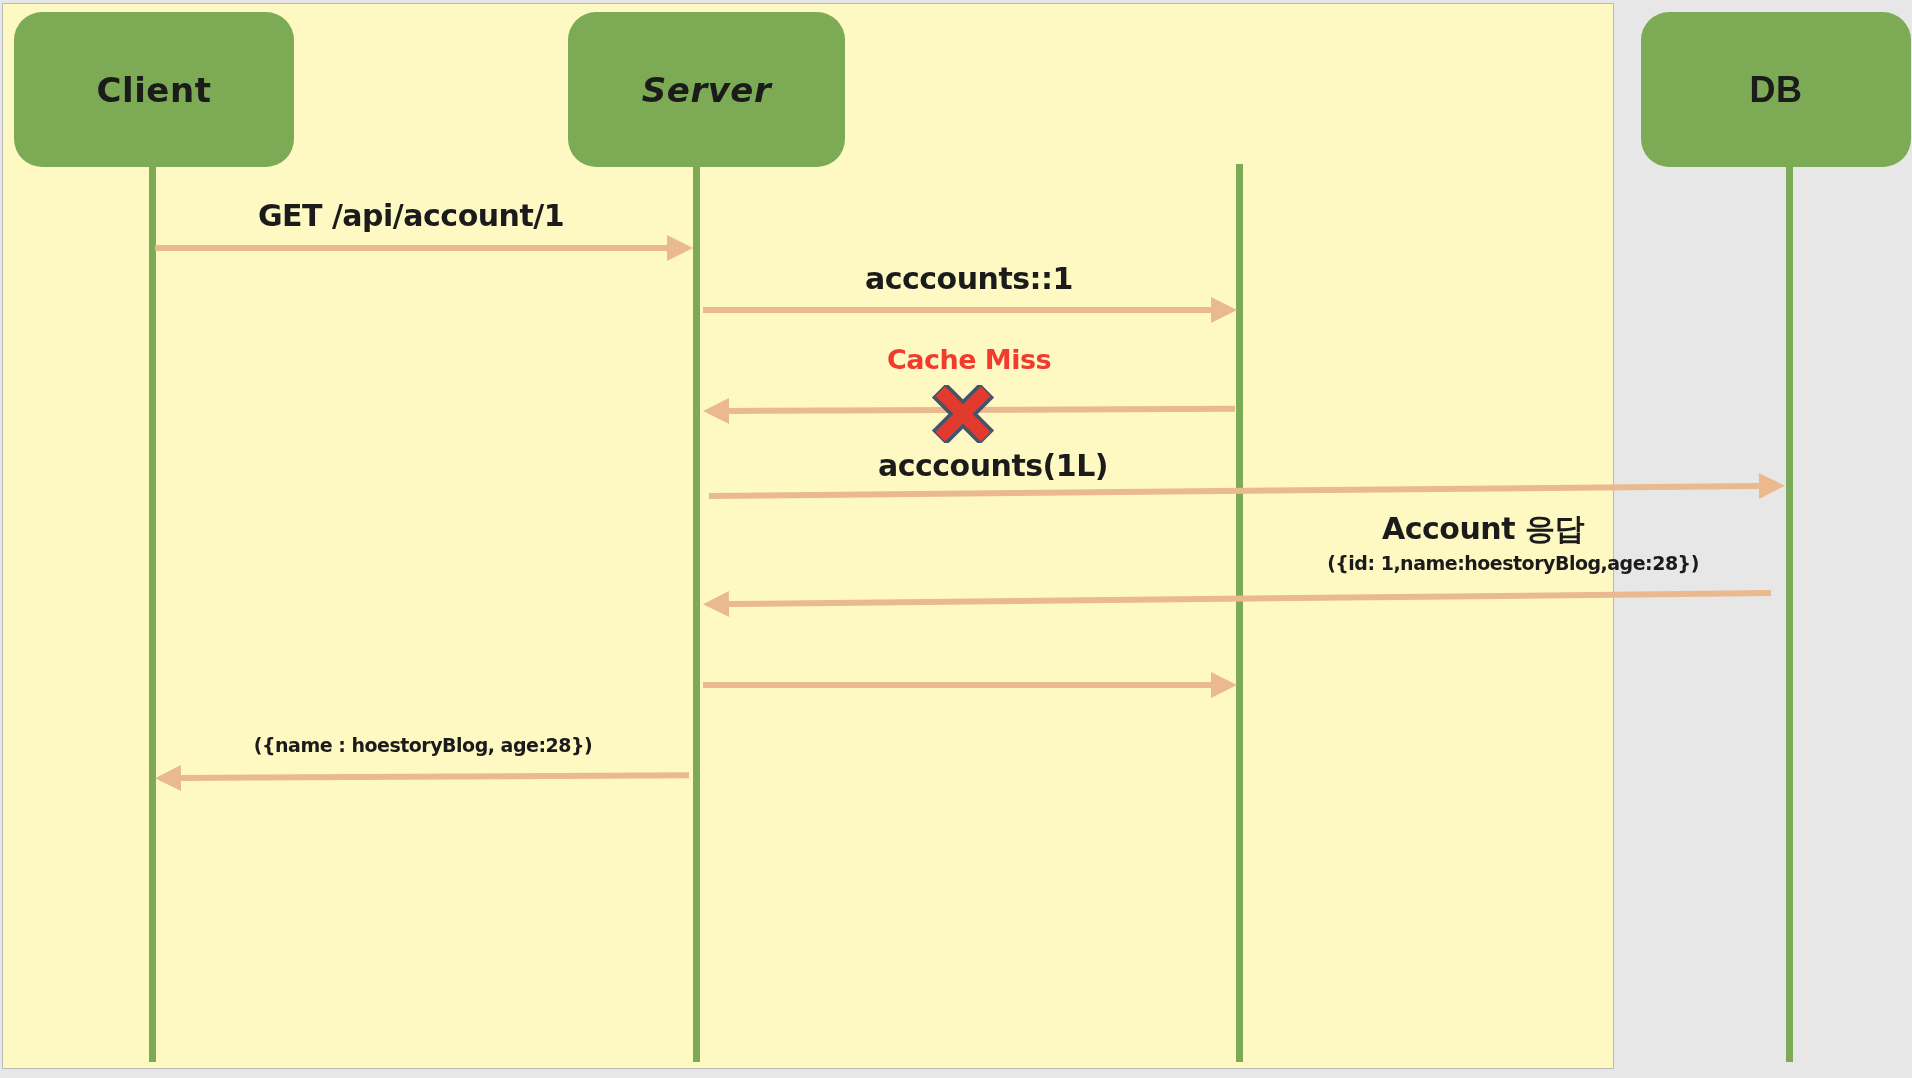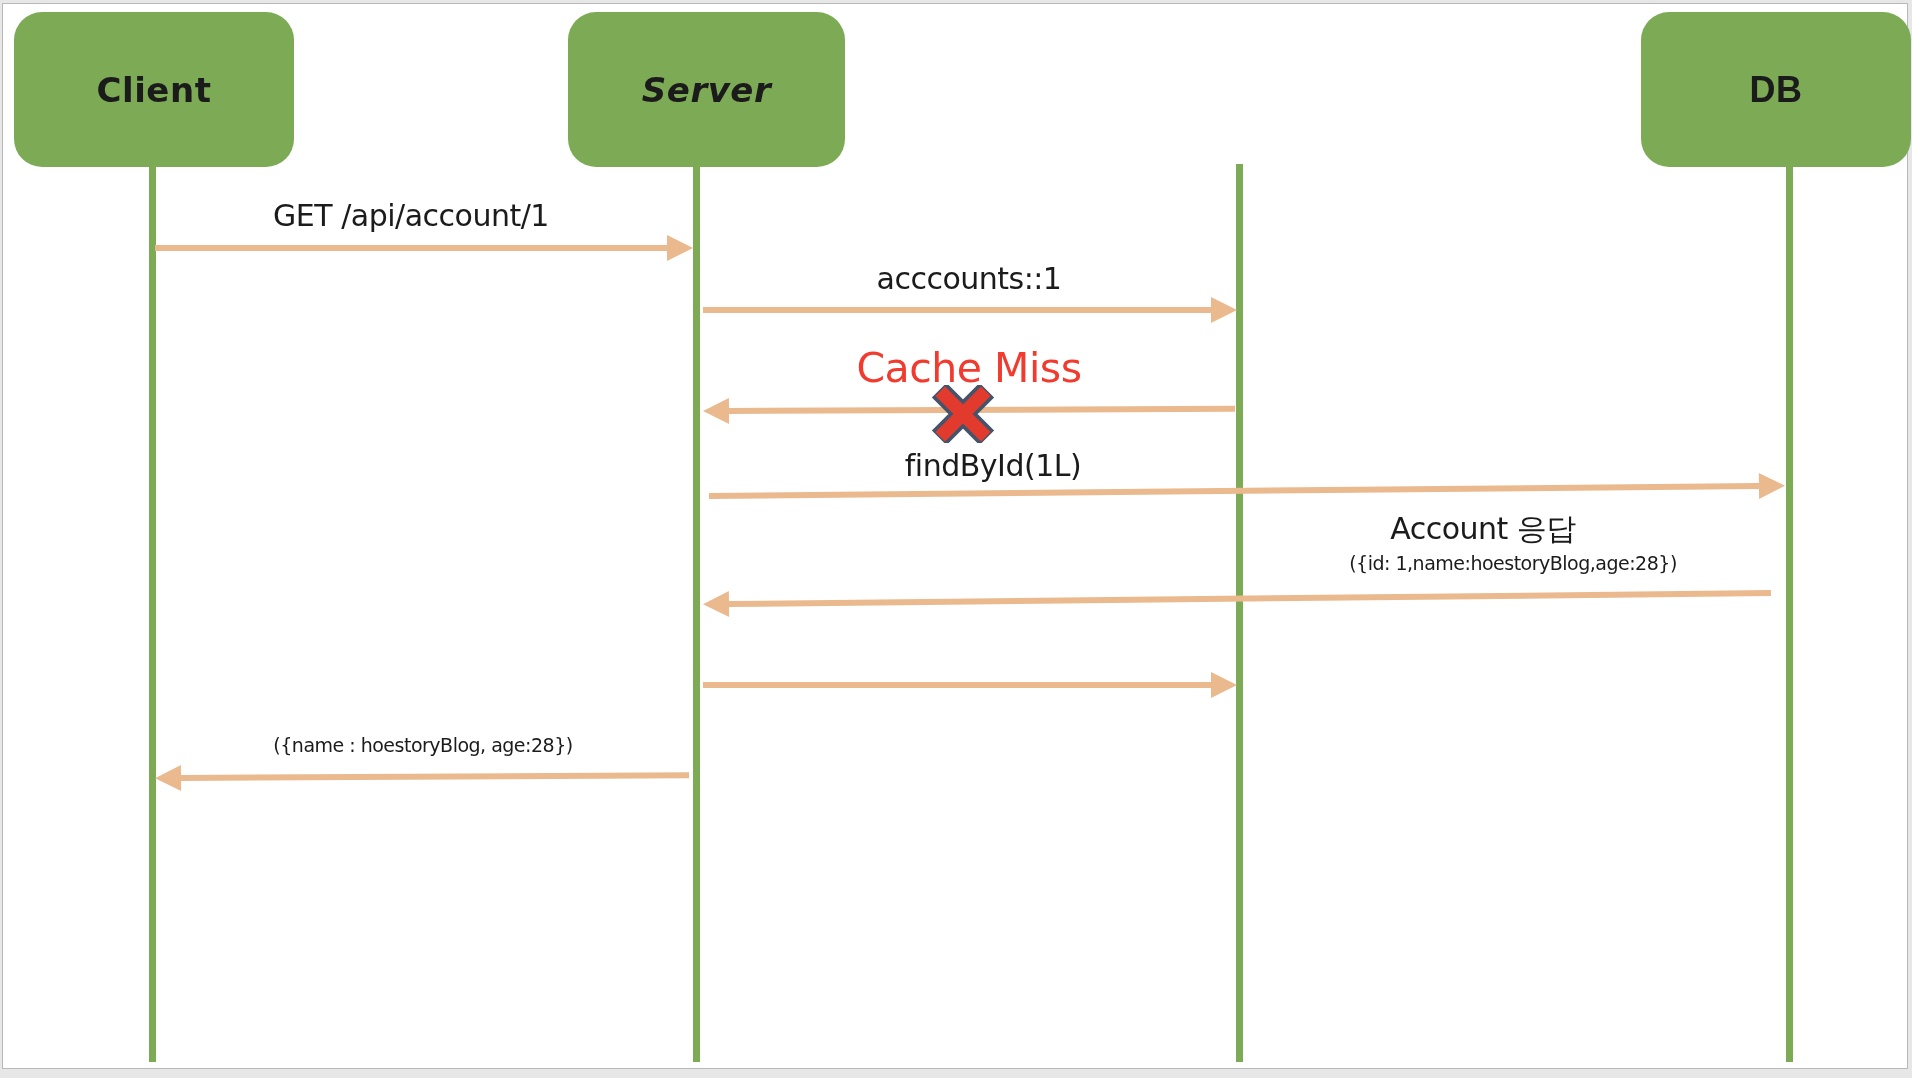"Client" .canvas { background: #ffffff -> #fef9c3; width: 1906px -> 1612px }
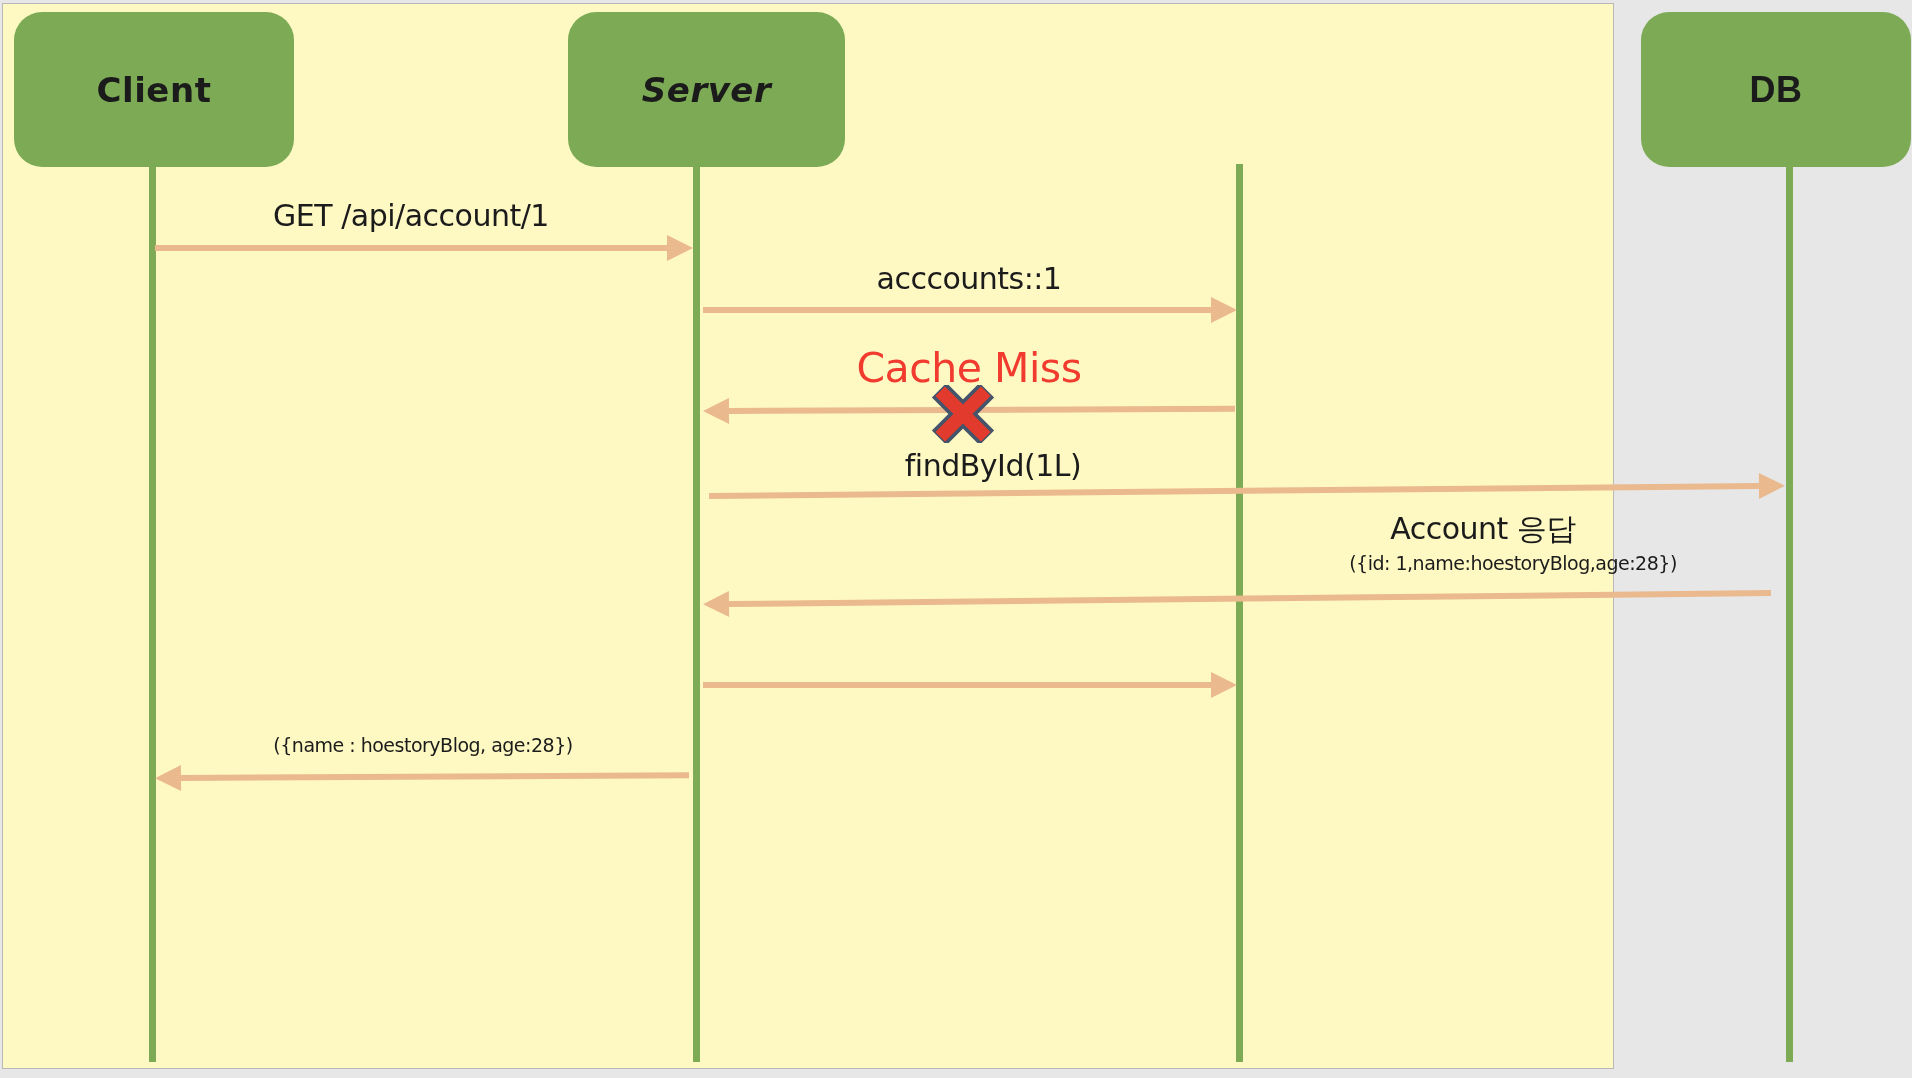"GET /api/account/1" .msg-label { font-weight: 400 -> 700 }
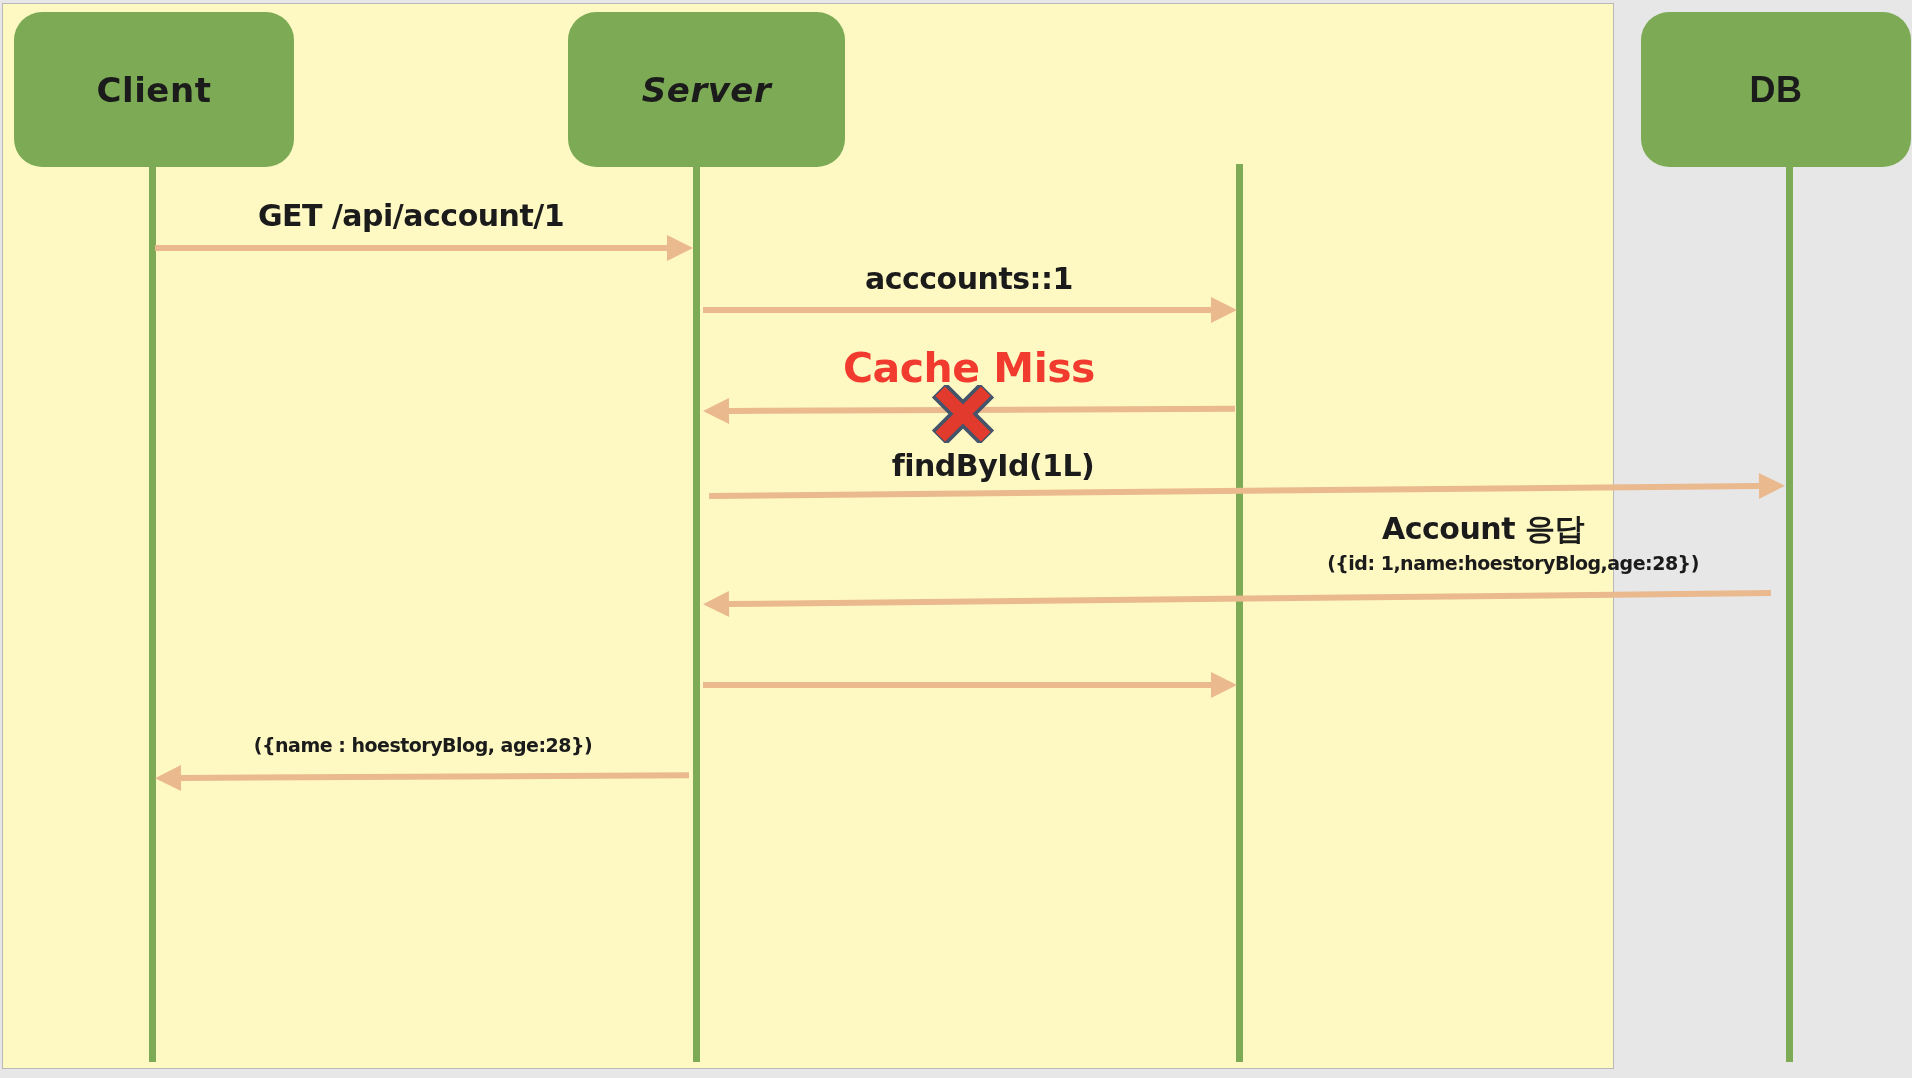"Cache Miss" .msg-label.miss { font-size: 41px -> 27px }
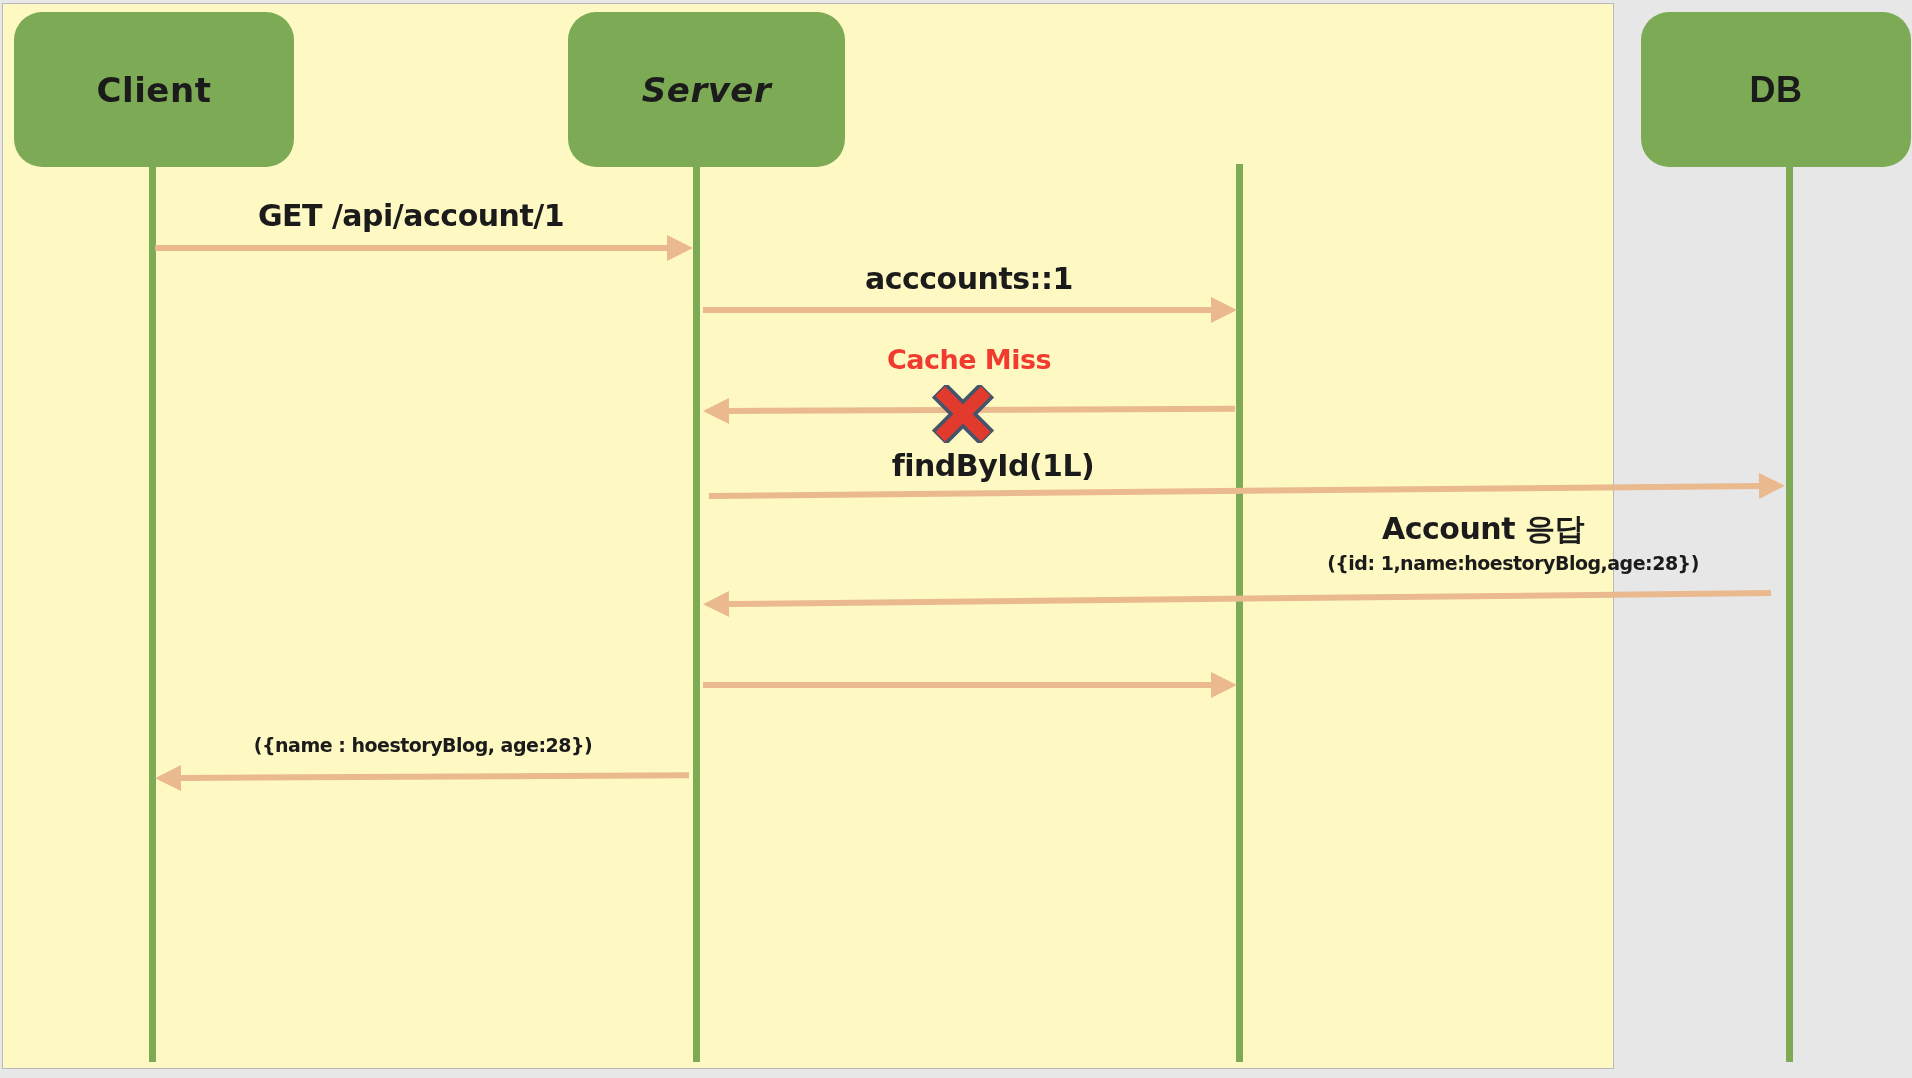"findById(1L)" div.msg-label { text: findById -> acccounts }
